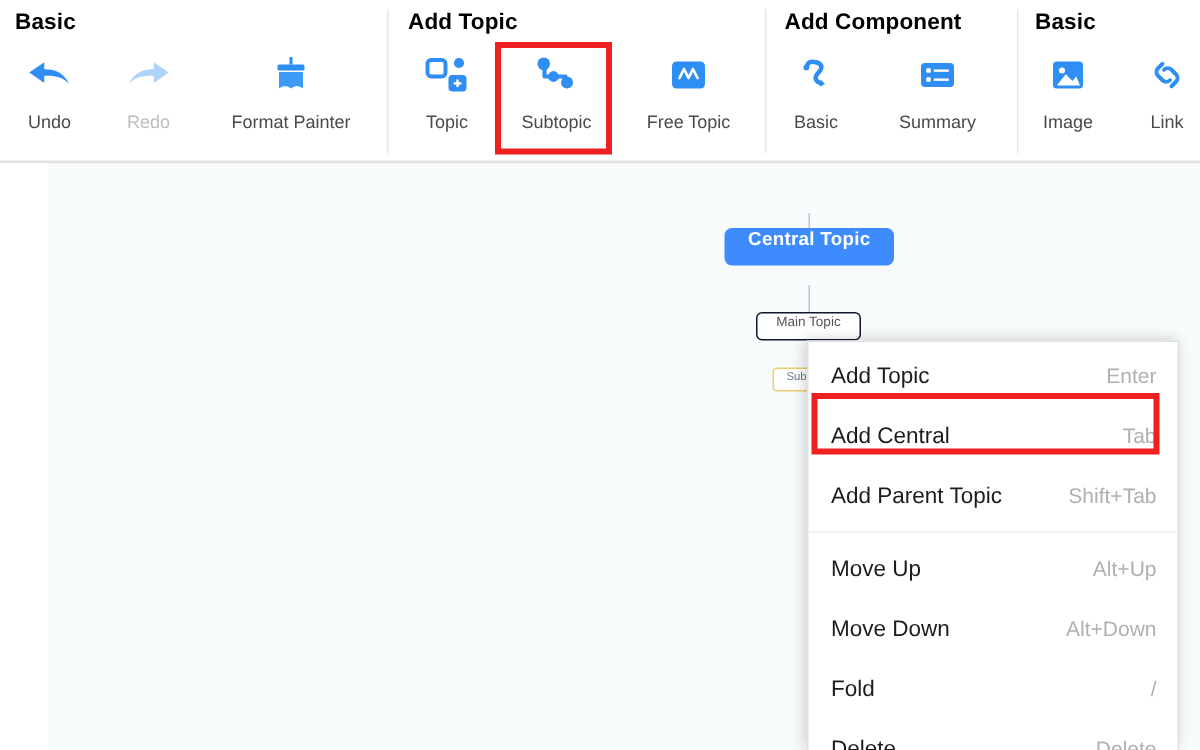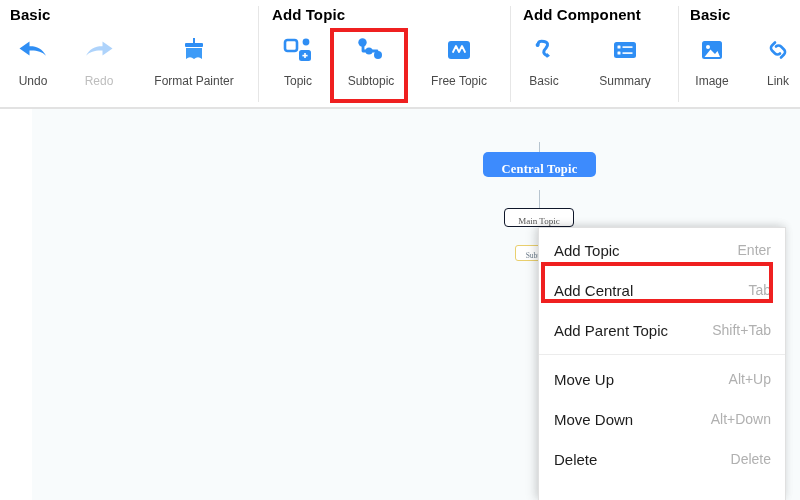"Central Topic" .node { align-items: flex-end -> flex-start; font-family: Liberation Serif, serif -> none }
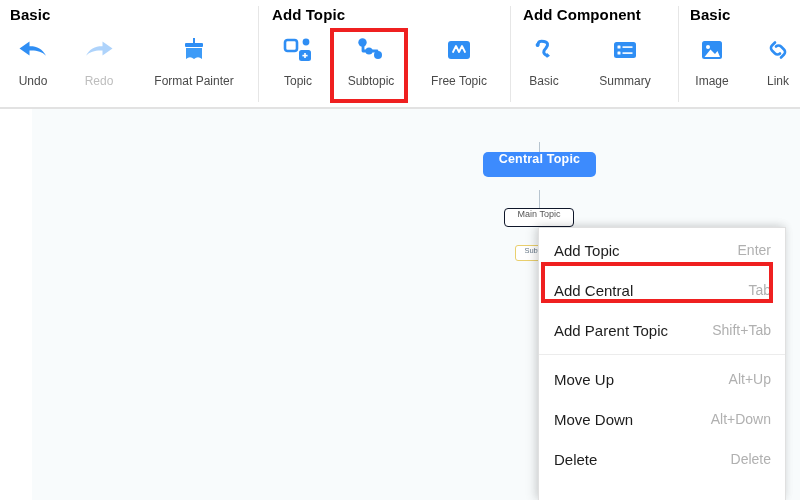"Fold" div.ctx-item { html: none -> <div> <span>Fold</span> <span>/</span> </div> }
